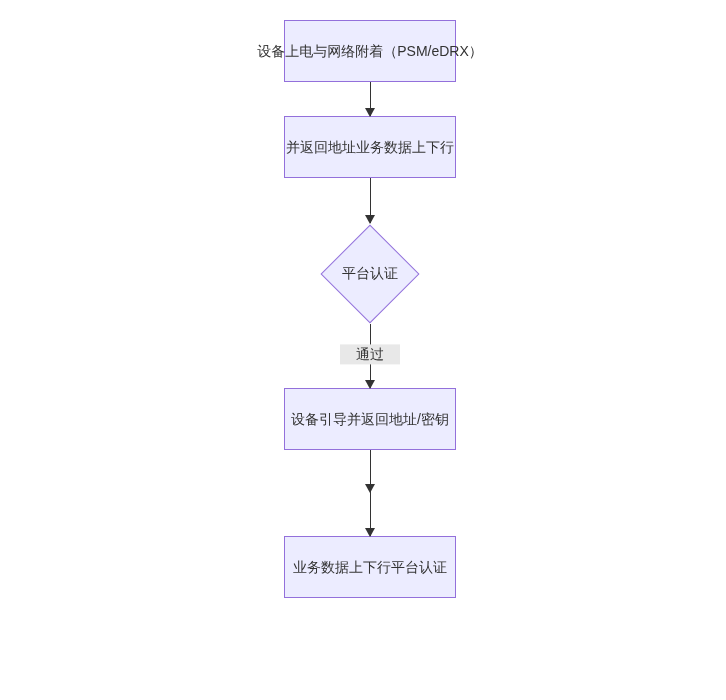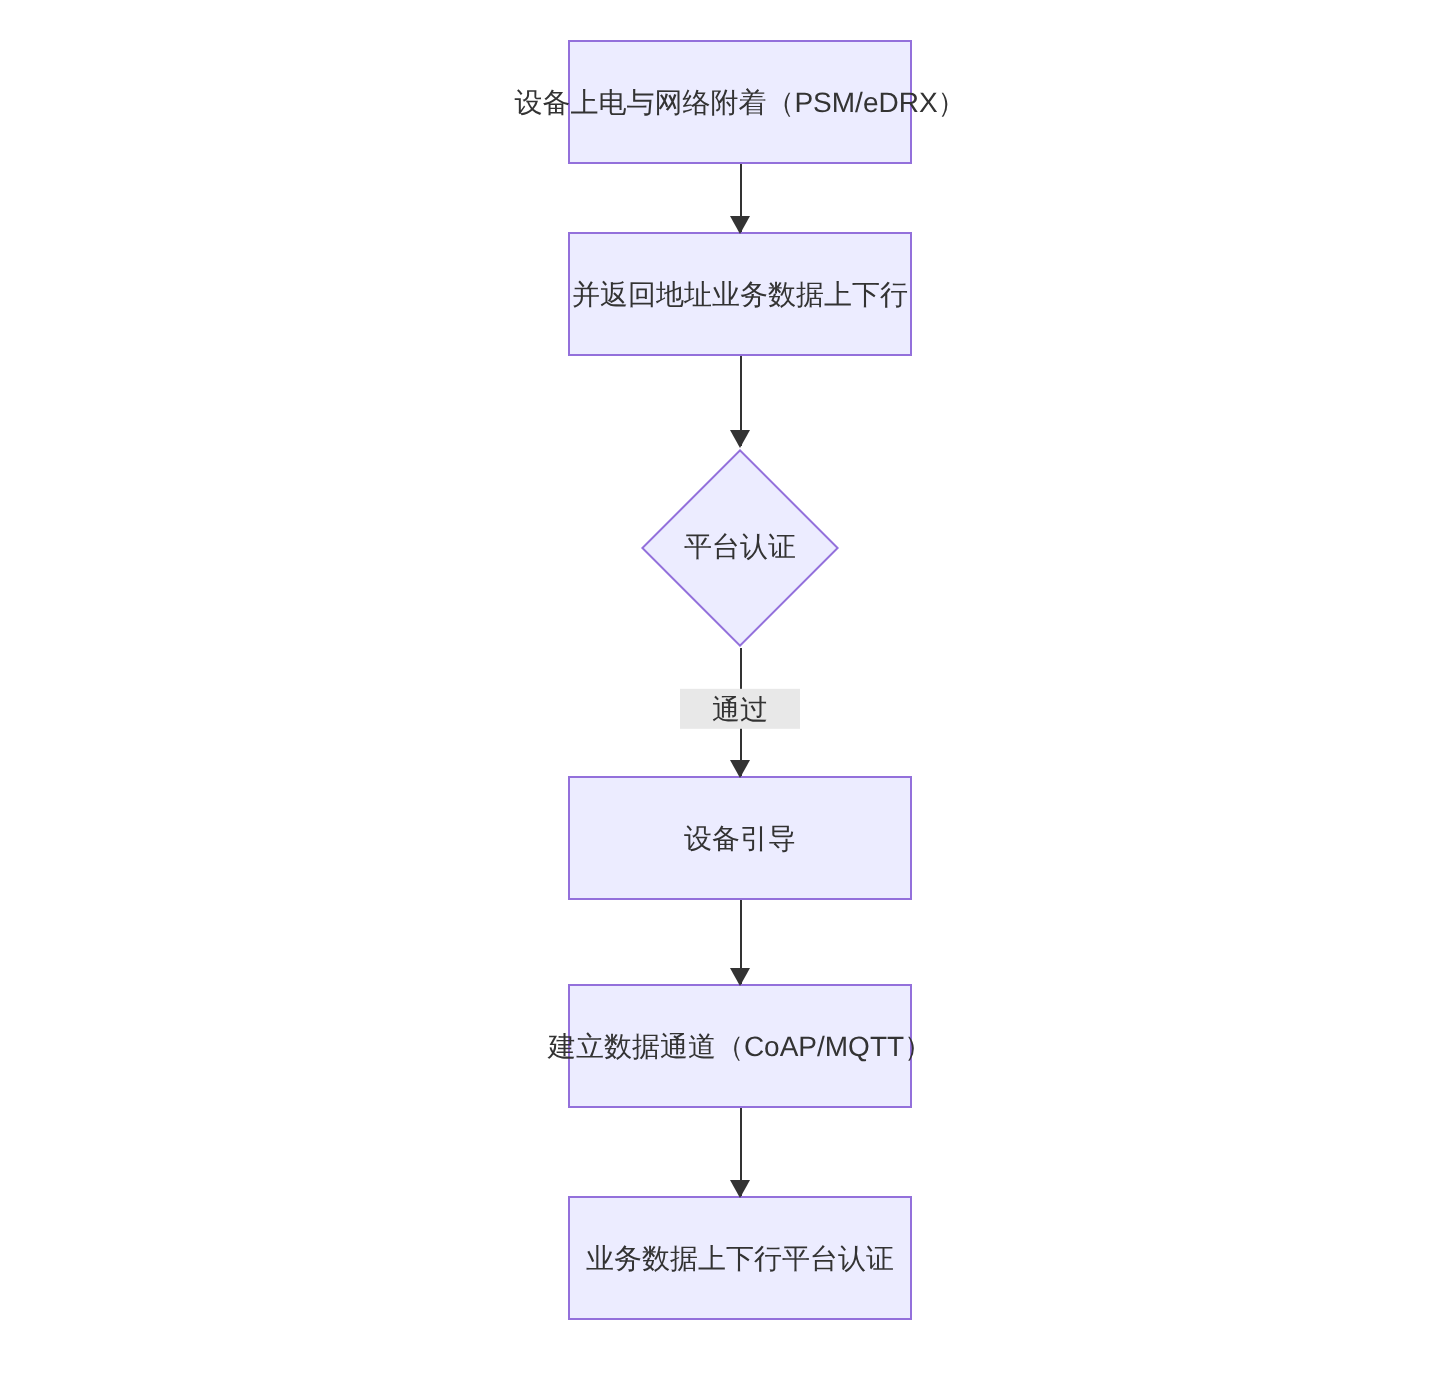"并返回地址/密钥" span.node-line { html: none -> <span>并返回地址/密钥</span> }
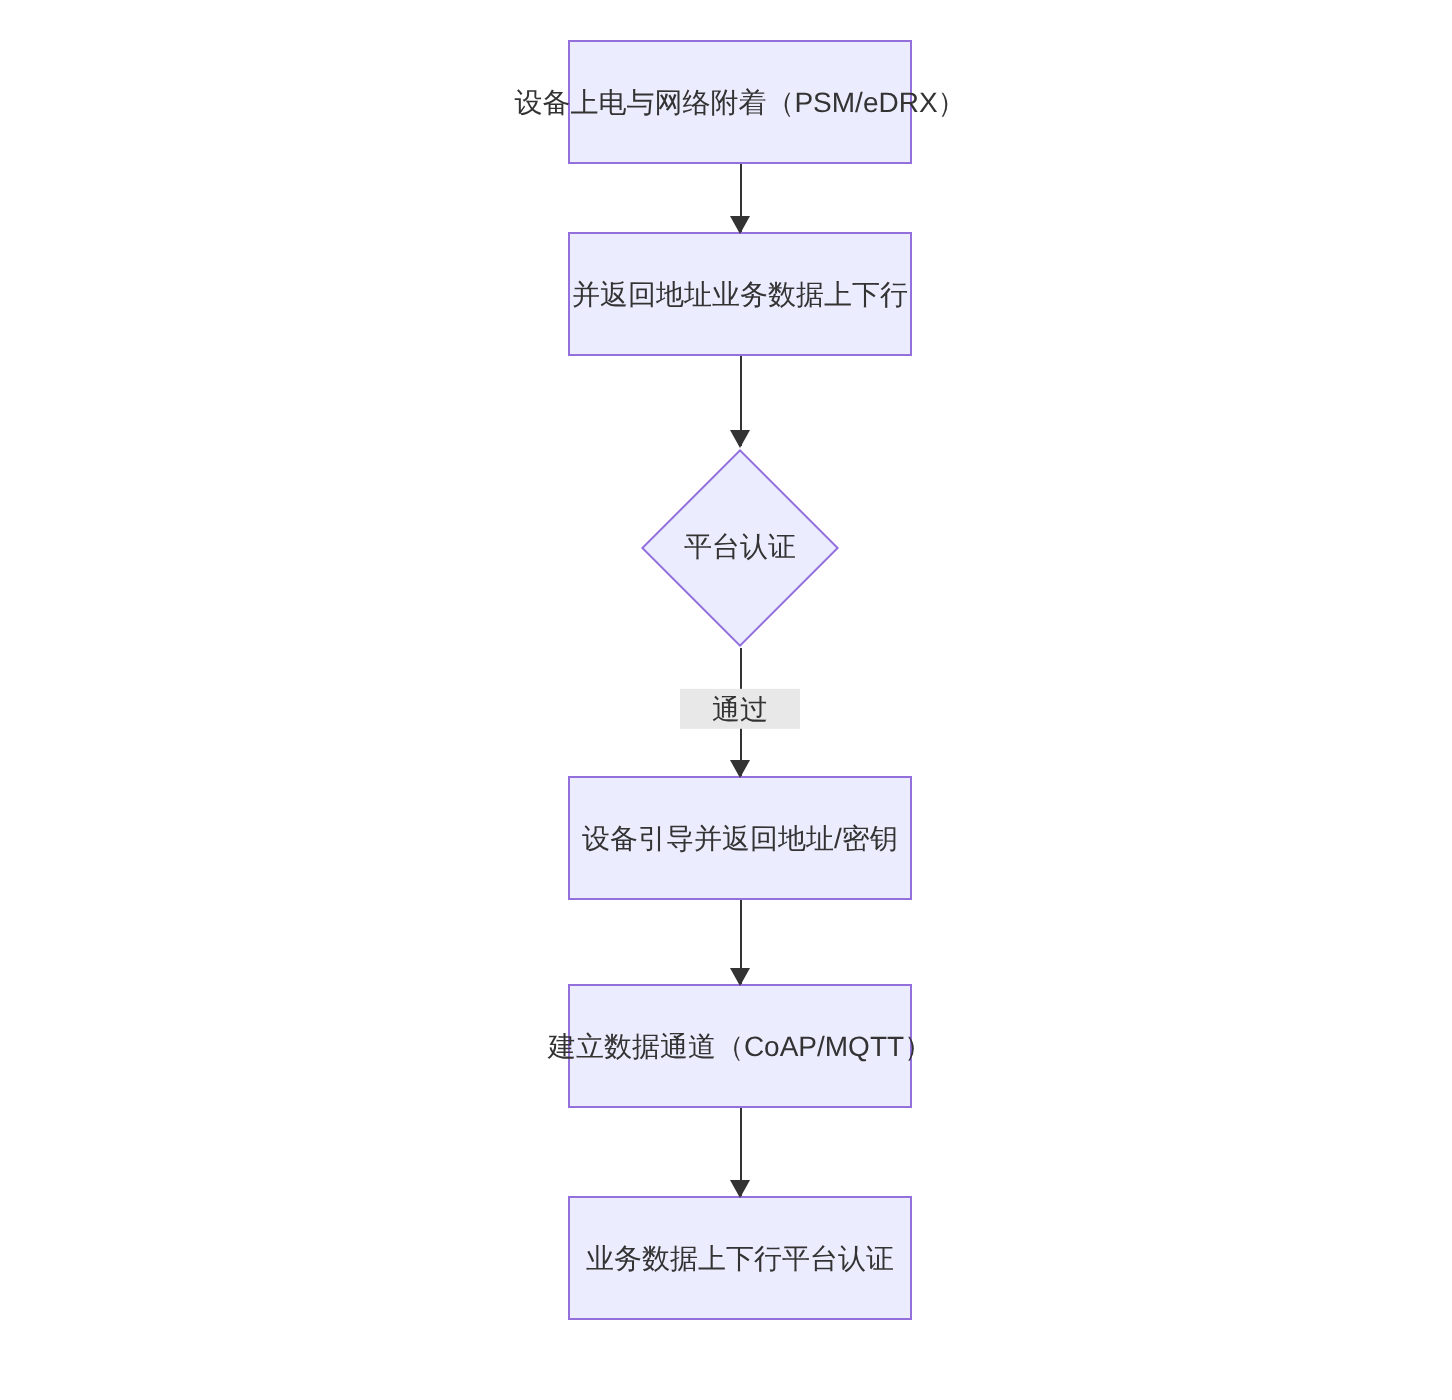"建立数据通道" div.node { html: <div> <span>建立数据通道</span> <span>（CoAP/MQTT）</span> </div> -> none }
